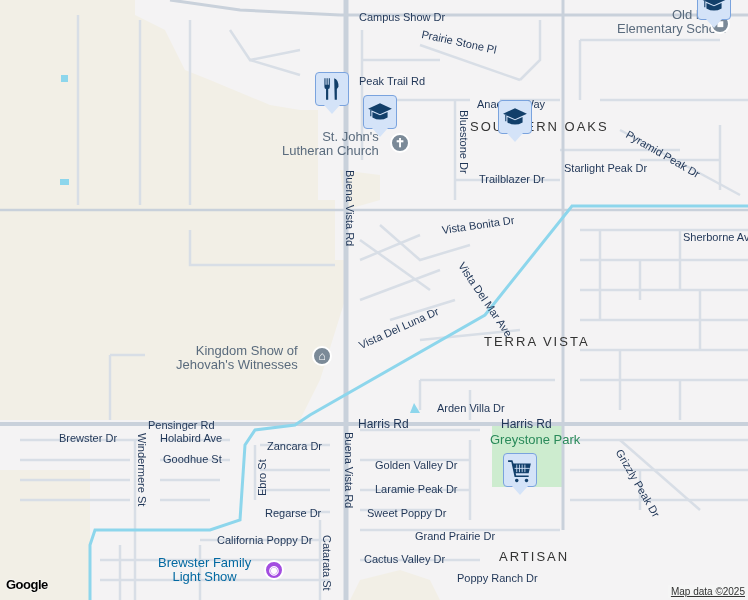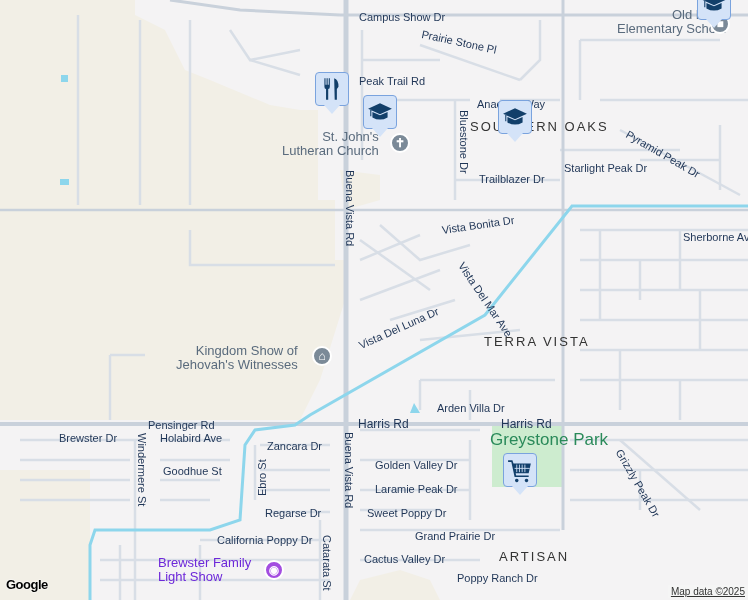"Greystone Park" .lbl.park { font-size: 17px -> 13px }
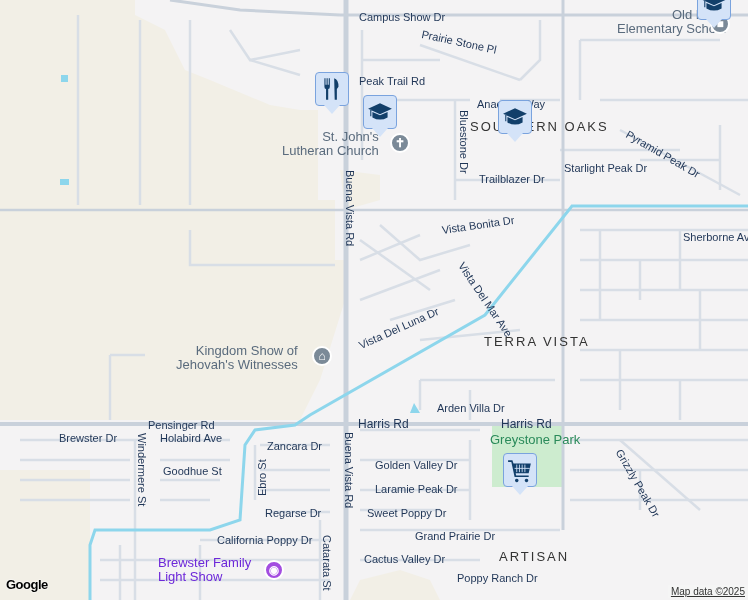"Goodhue St" span.lbl { top: 465px -> 453px }
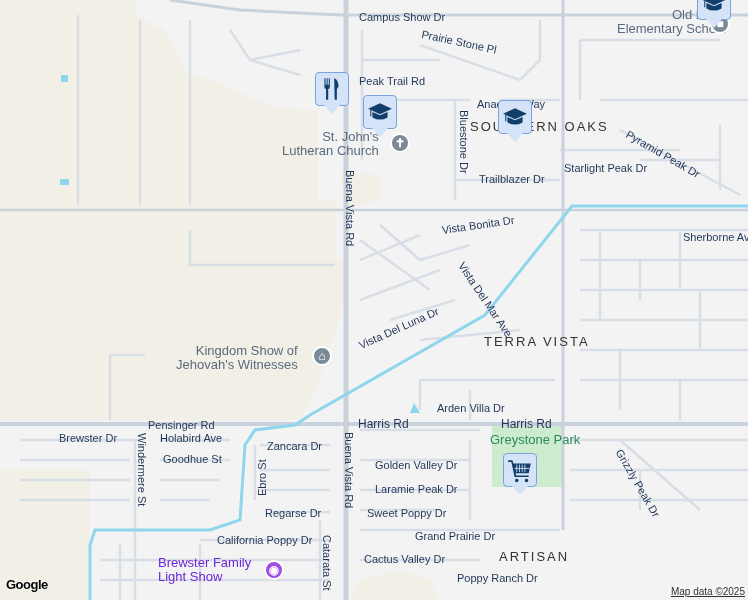"Brewster Family" .lbl.purple { color: #6d28d9 -> #0369a1; text-align: none -> center }
